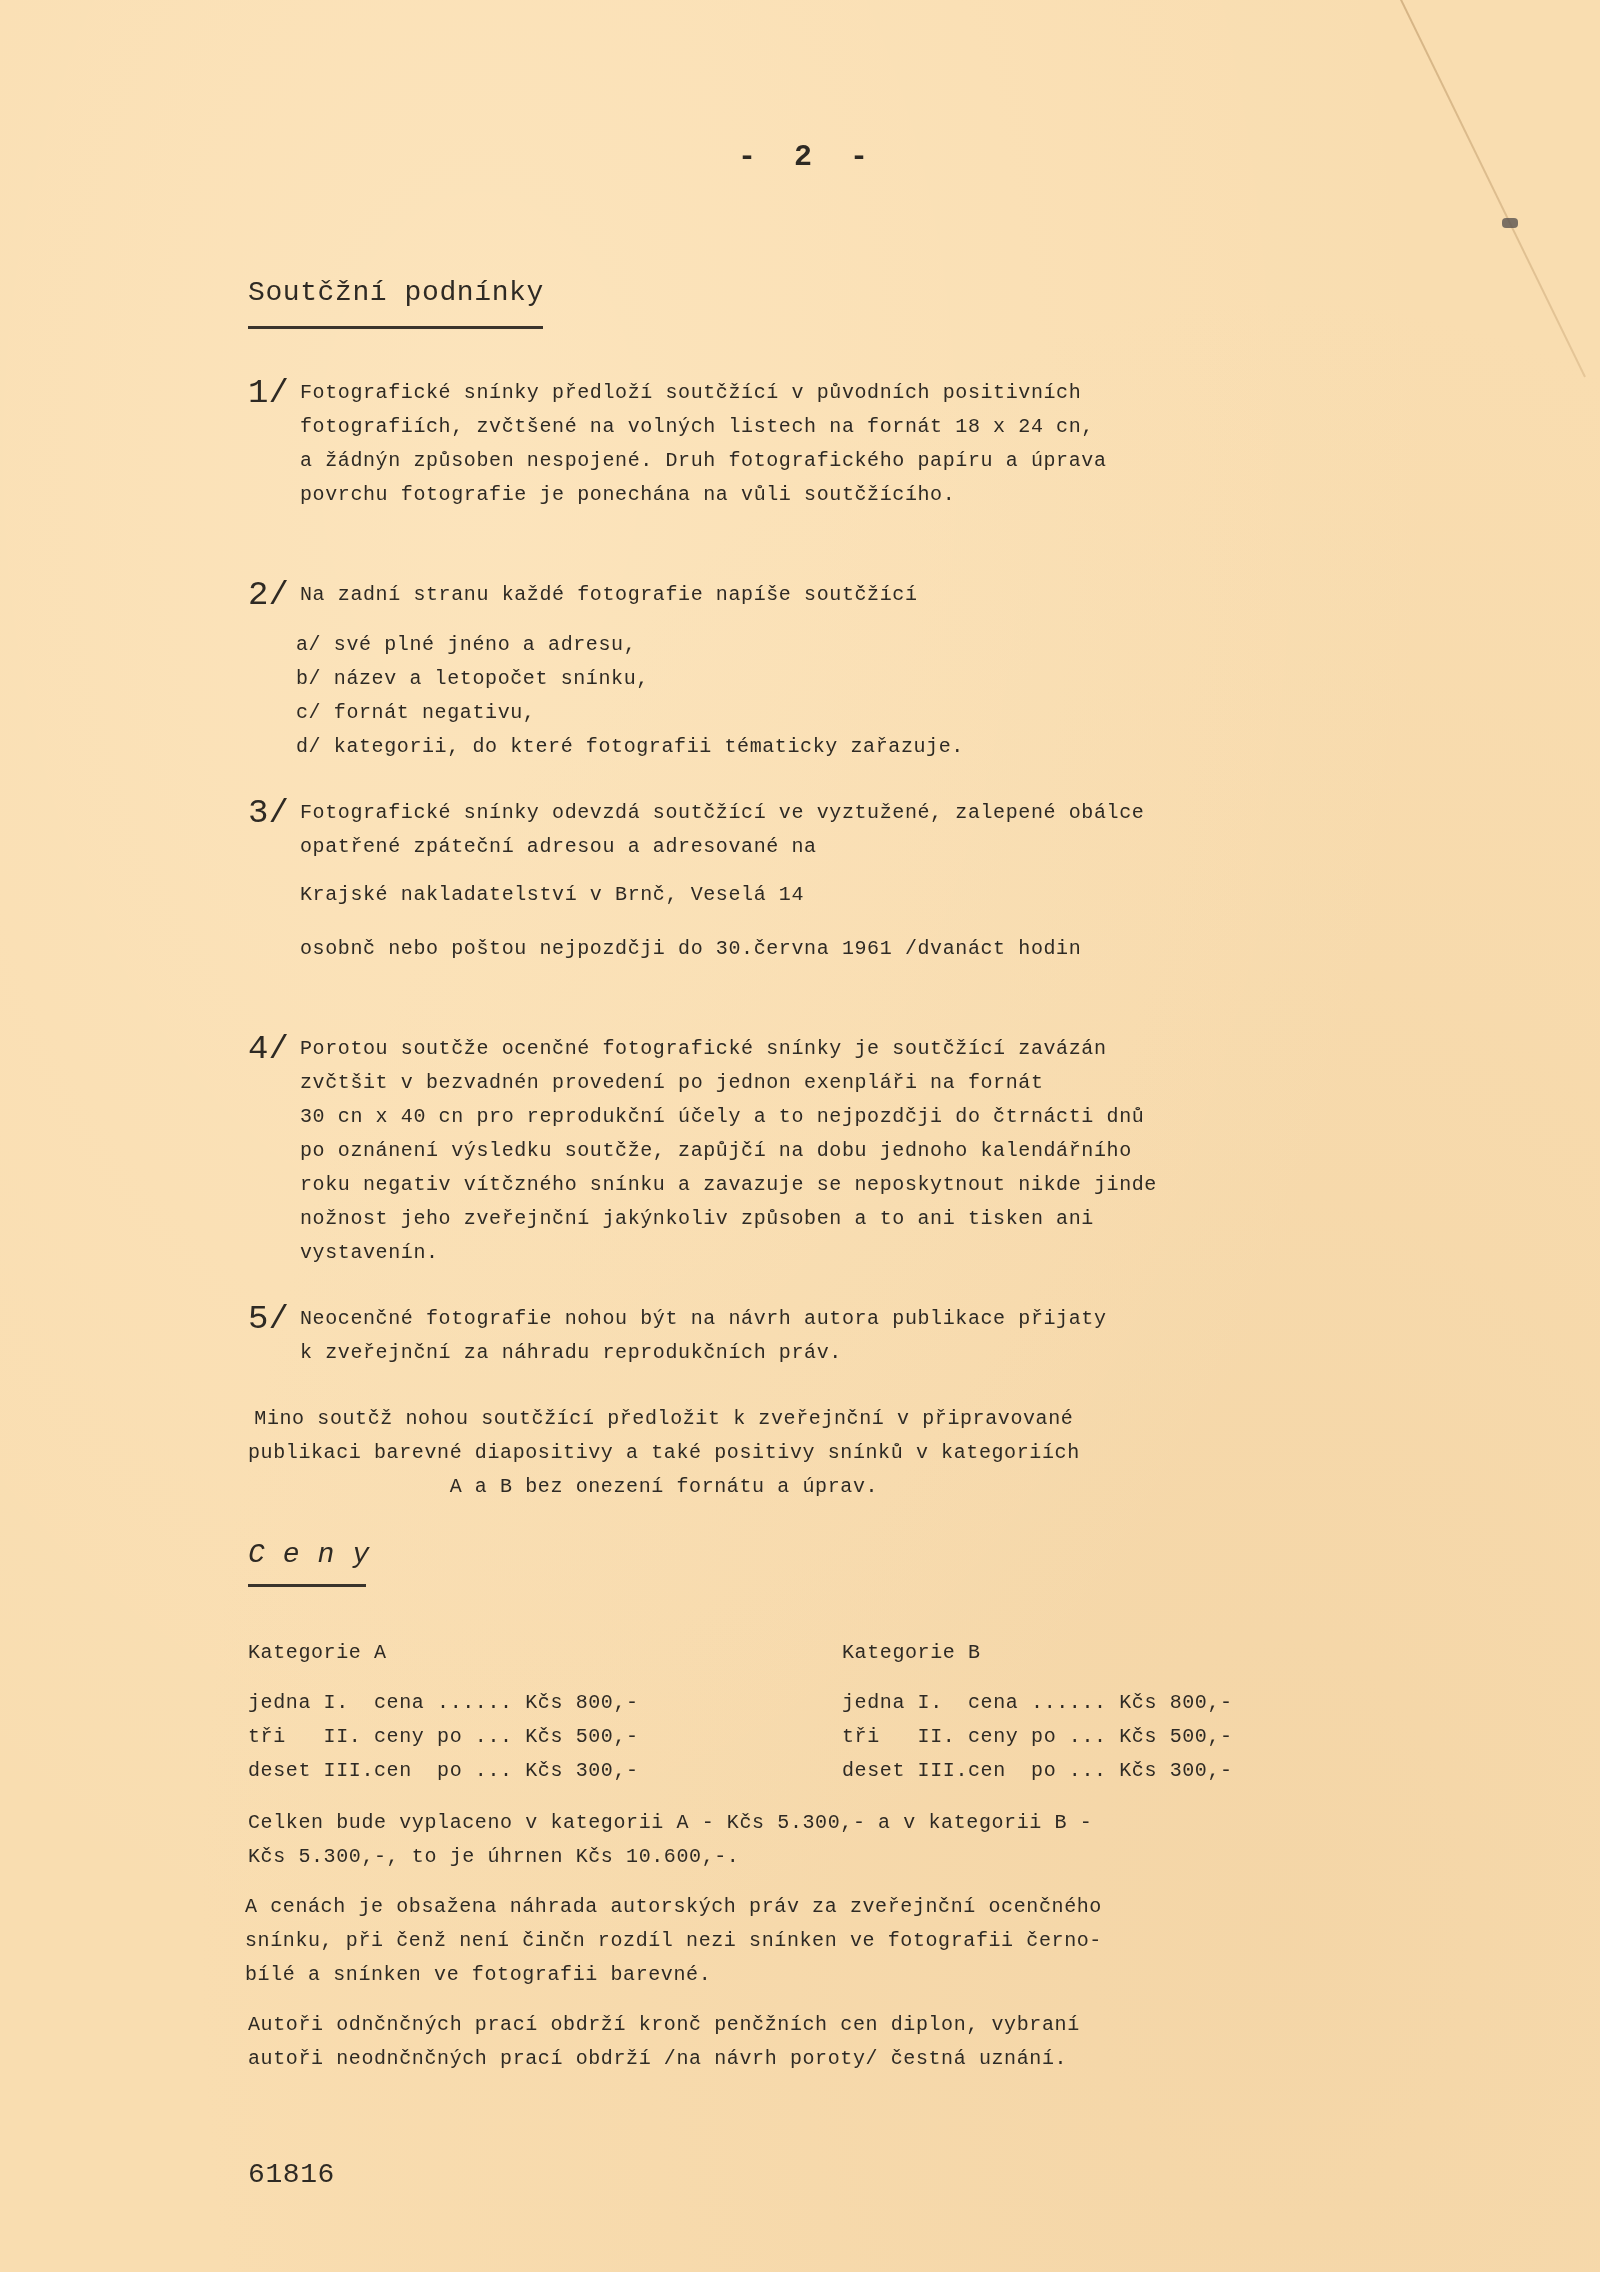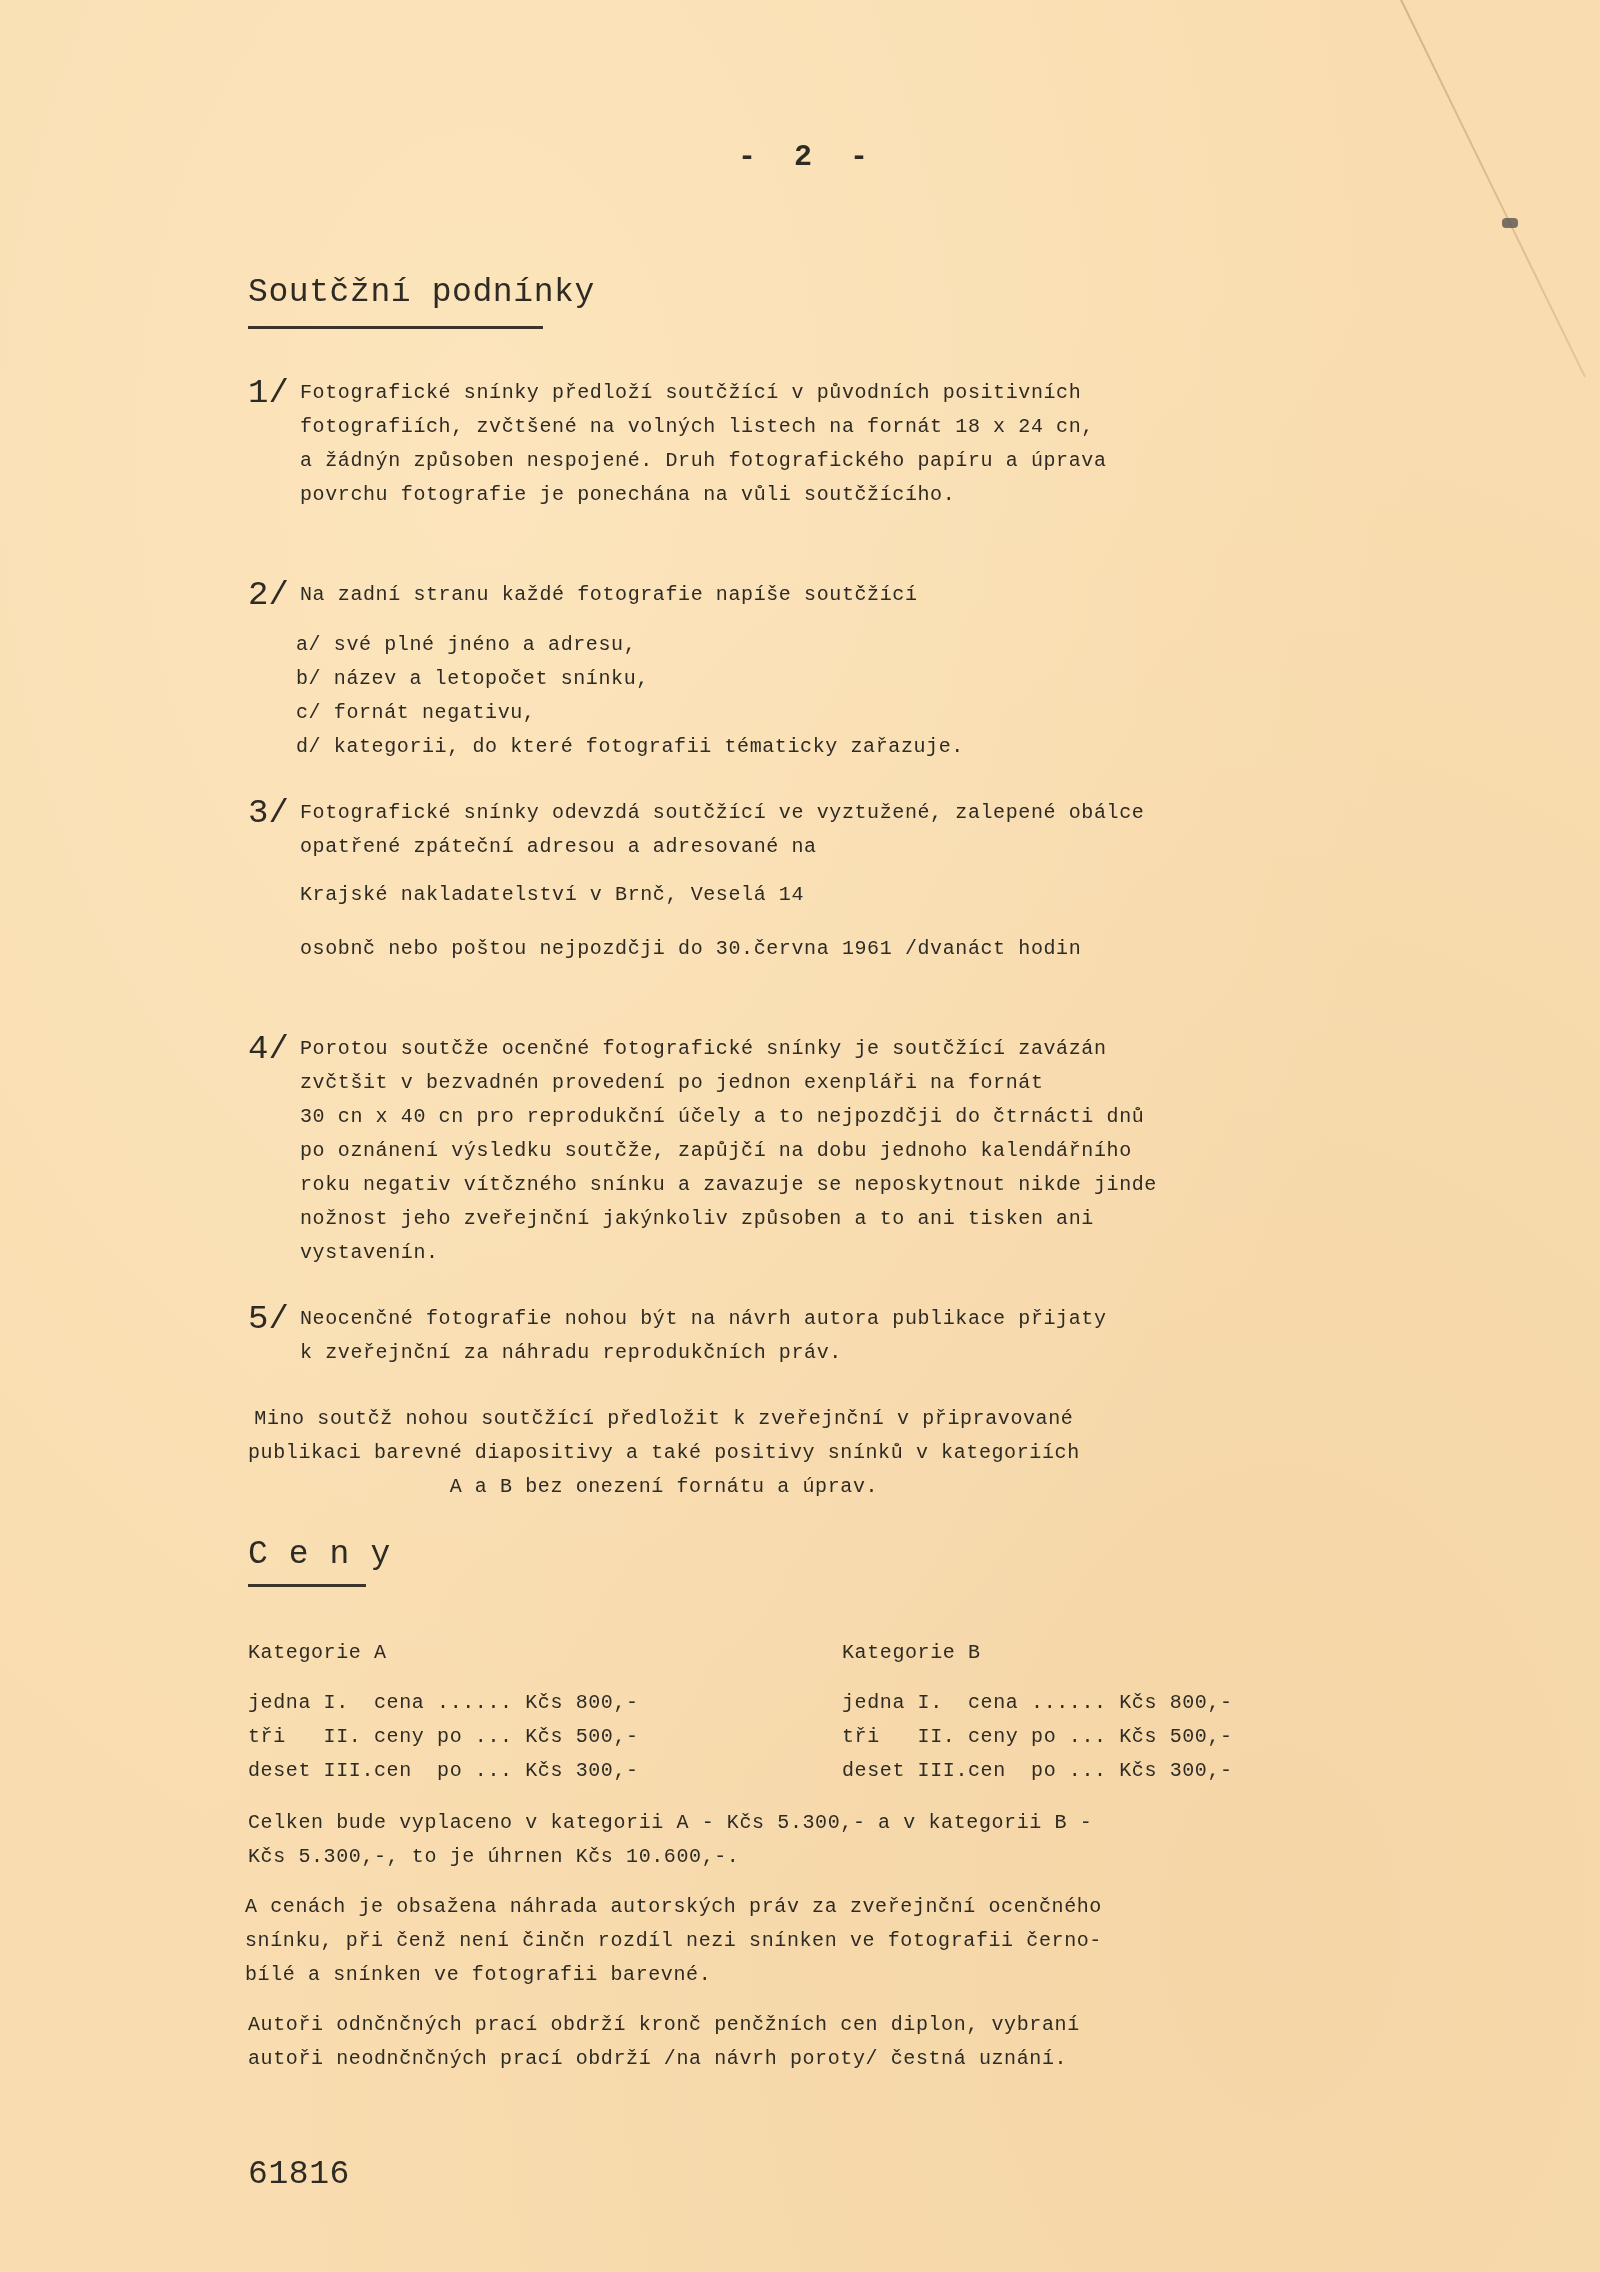"Soutčžní podnínky" .t { font-size: 33px -> 28px }
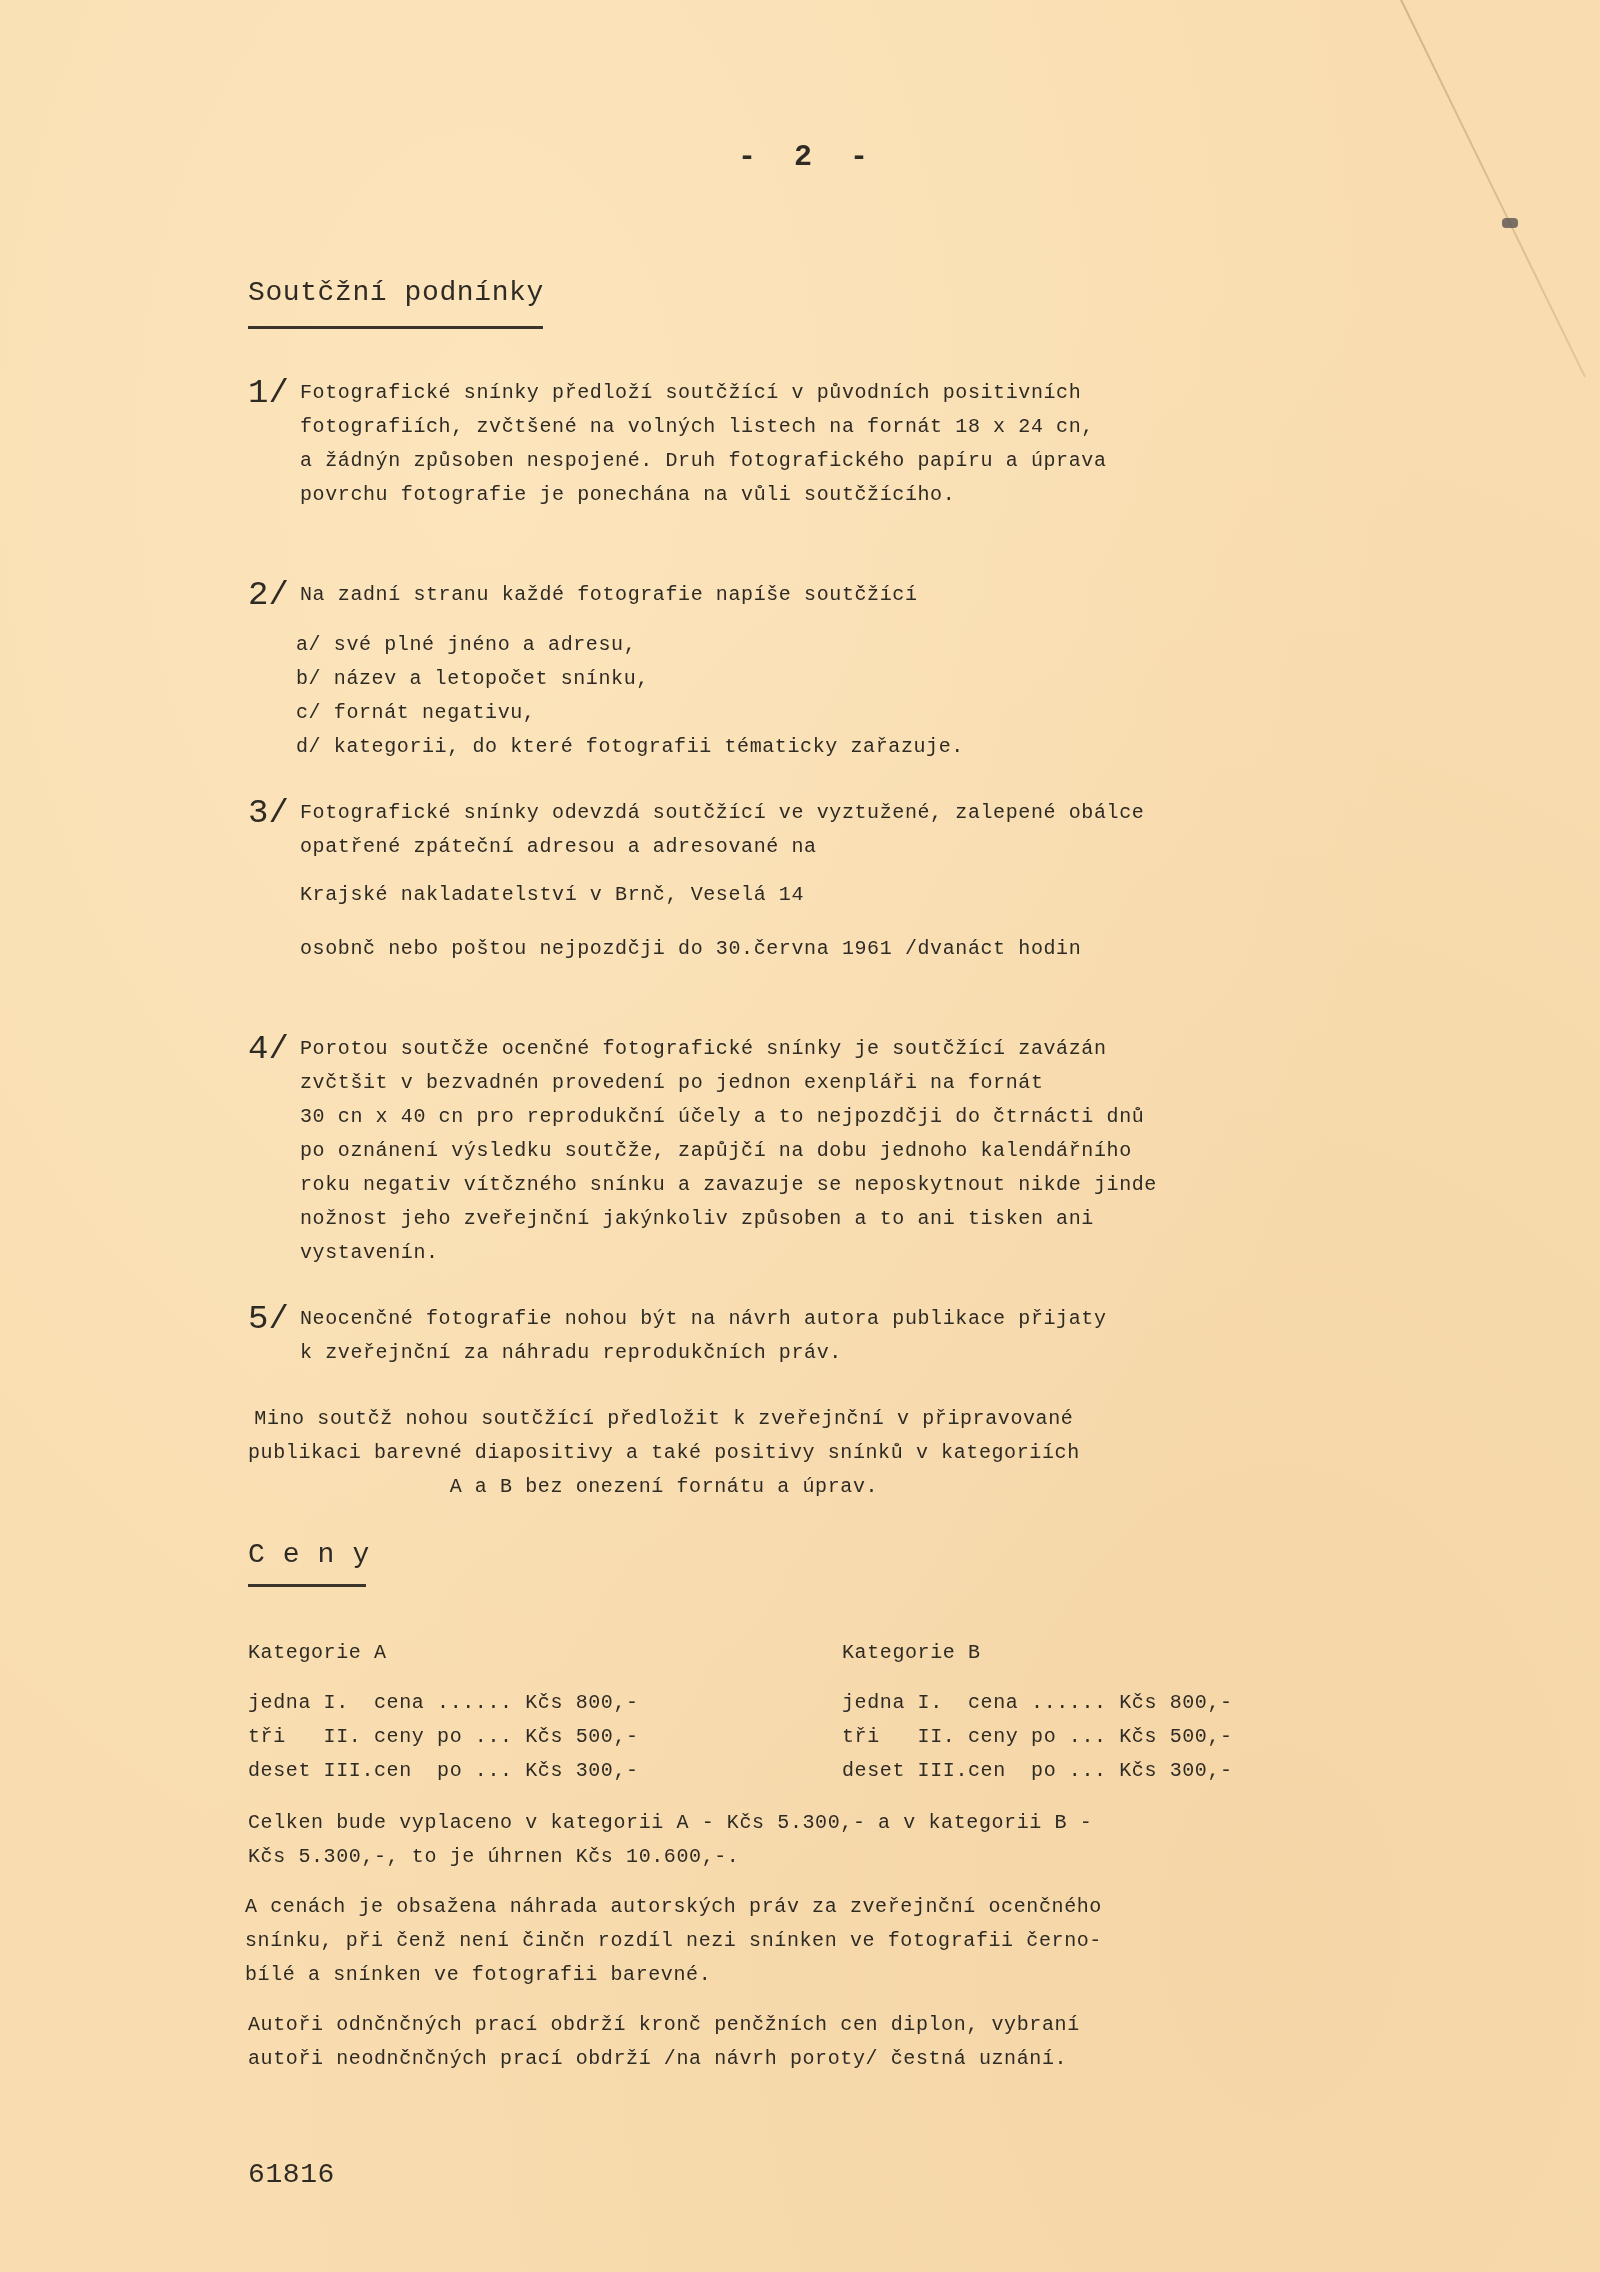"C e n y" div.t { font-style: none -> italic }
